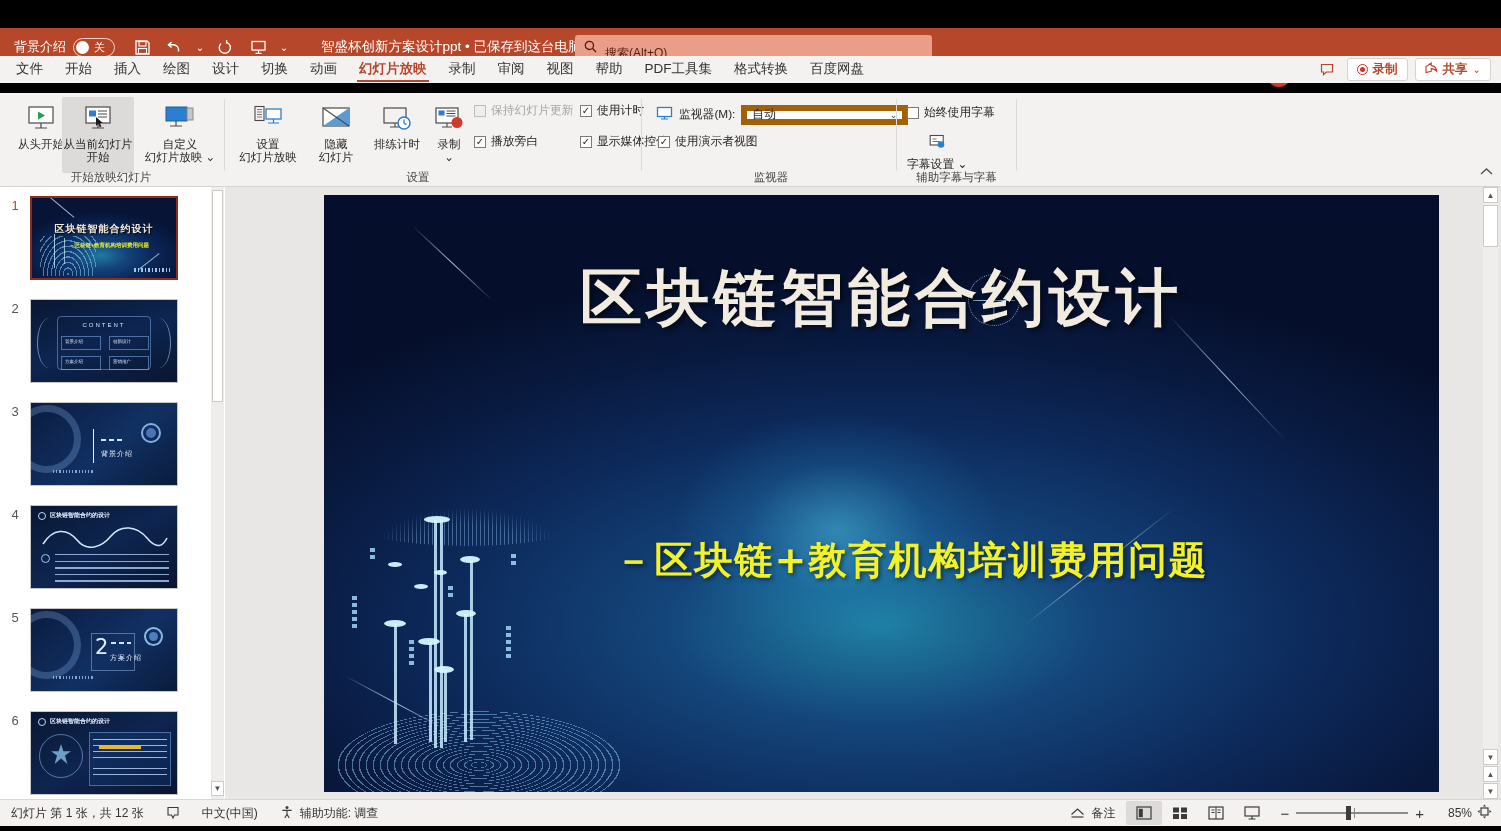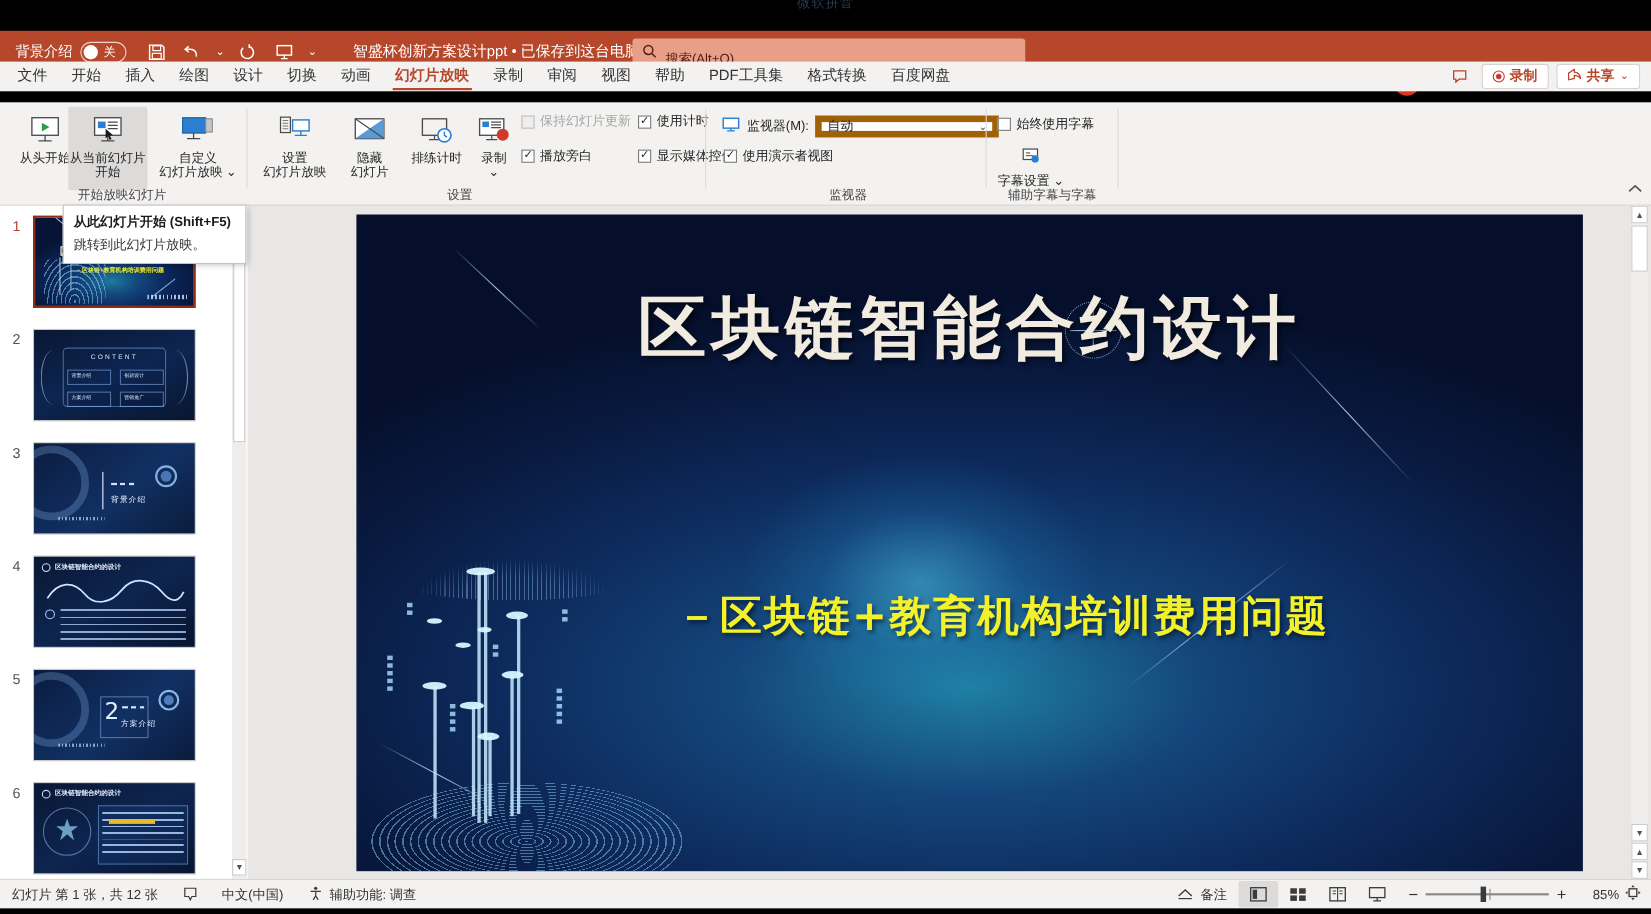"微软拼音" div.topstrip { html: <div> <div>微软拼音</div> </div> -> none }
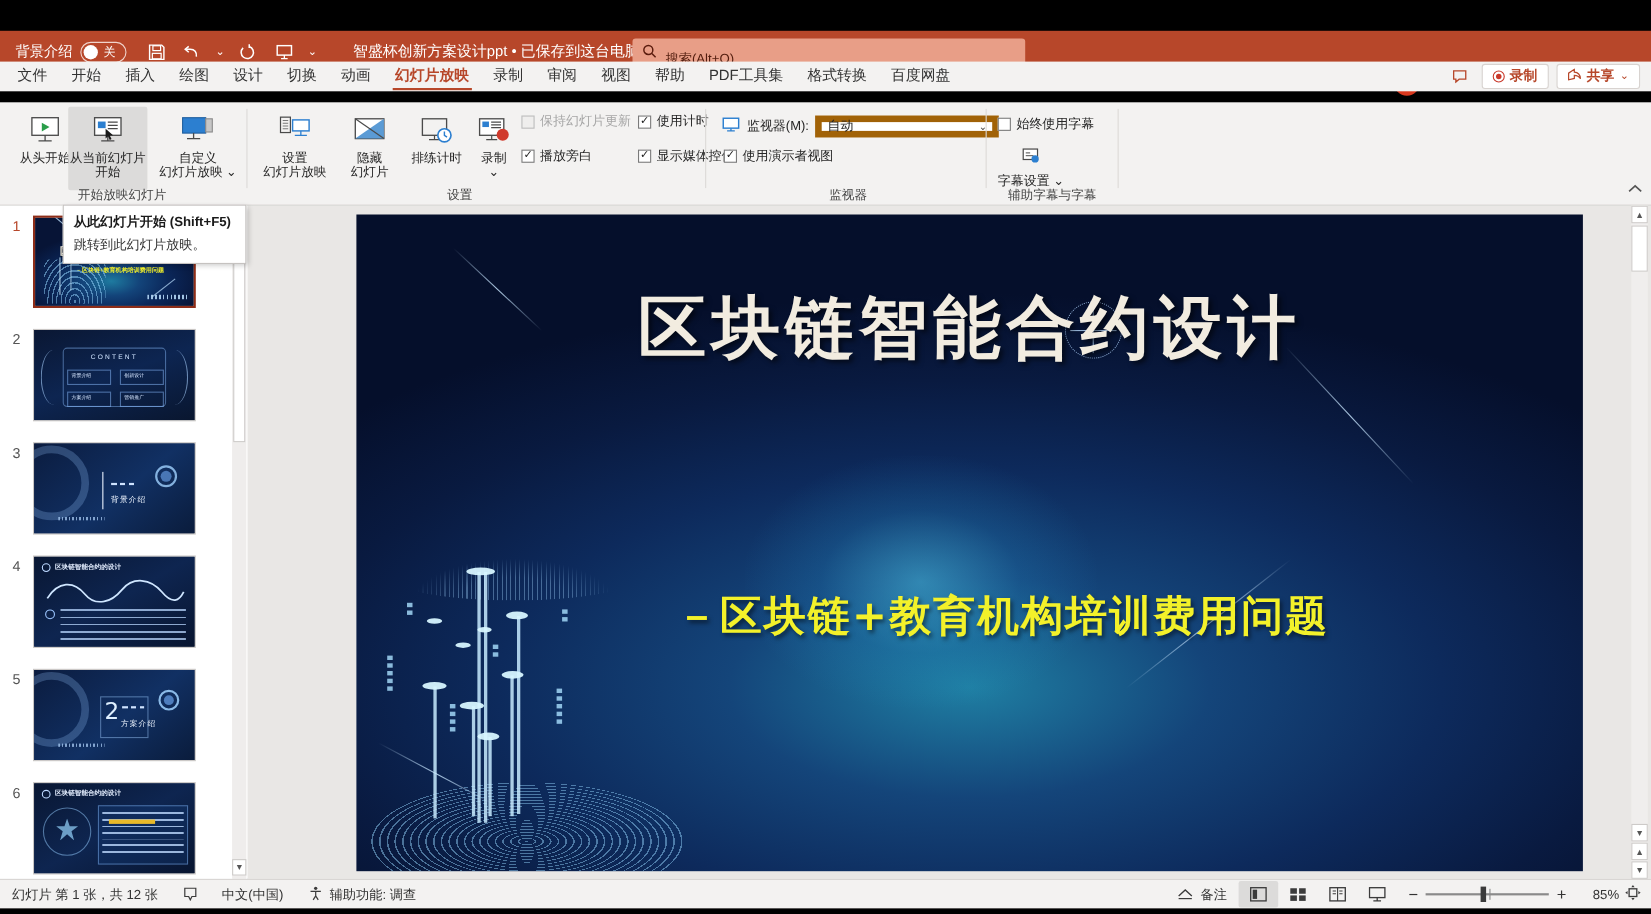"从此幻灯片开始 (Shift+F5)" div.tooltip { html: <div> <div>从此幻灯片开始 (Shift+F5)</div> <div>跳转到此幻灯片放映。</div> </div> -> none }
